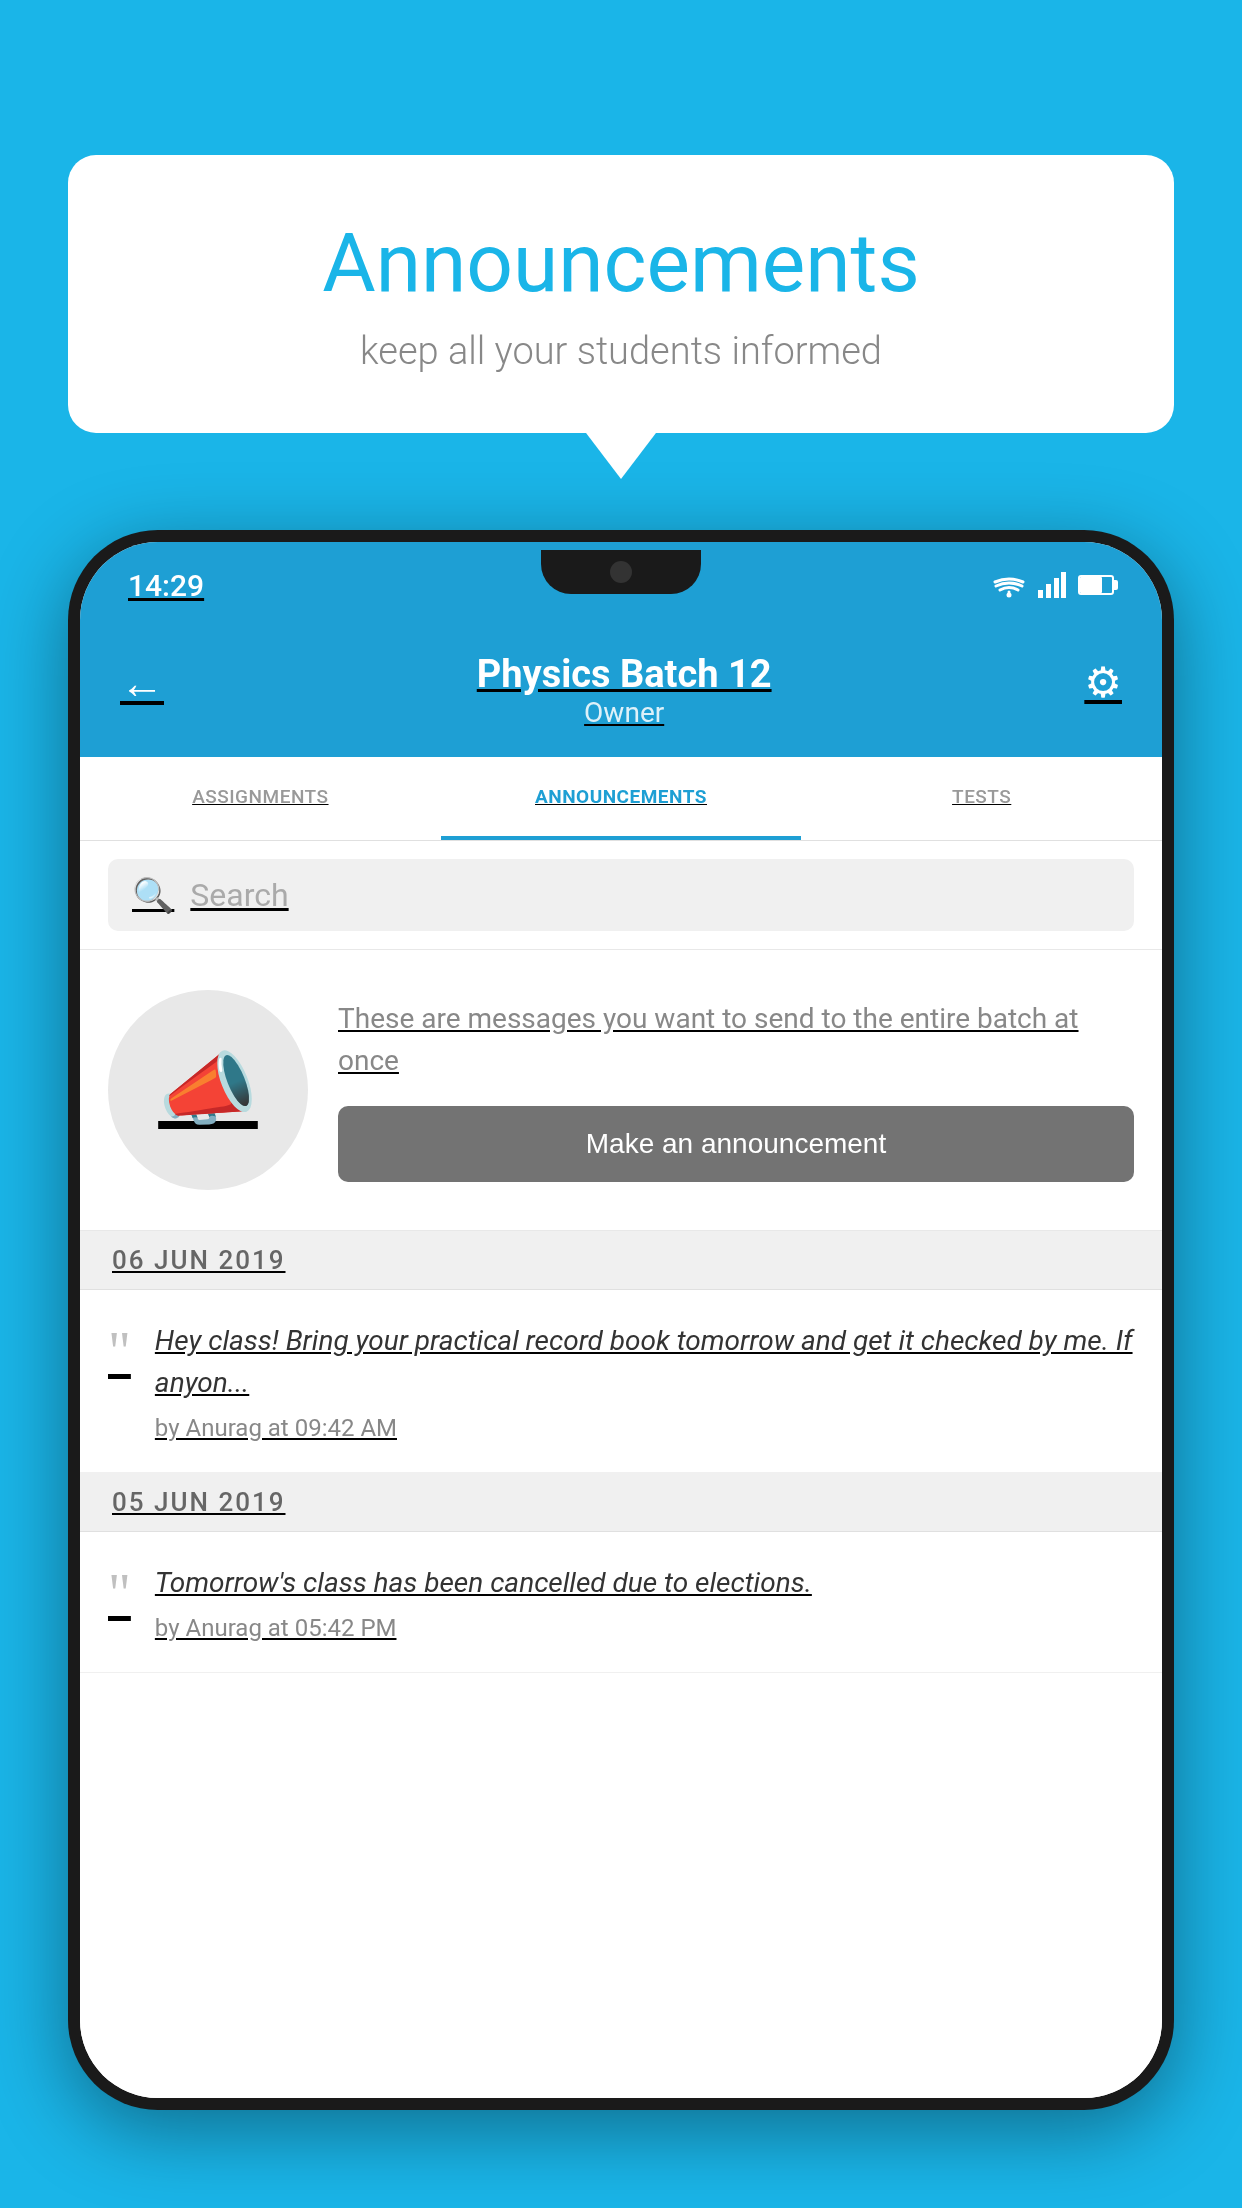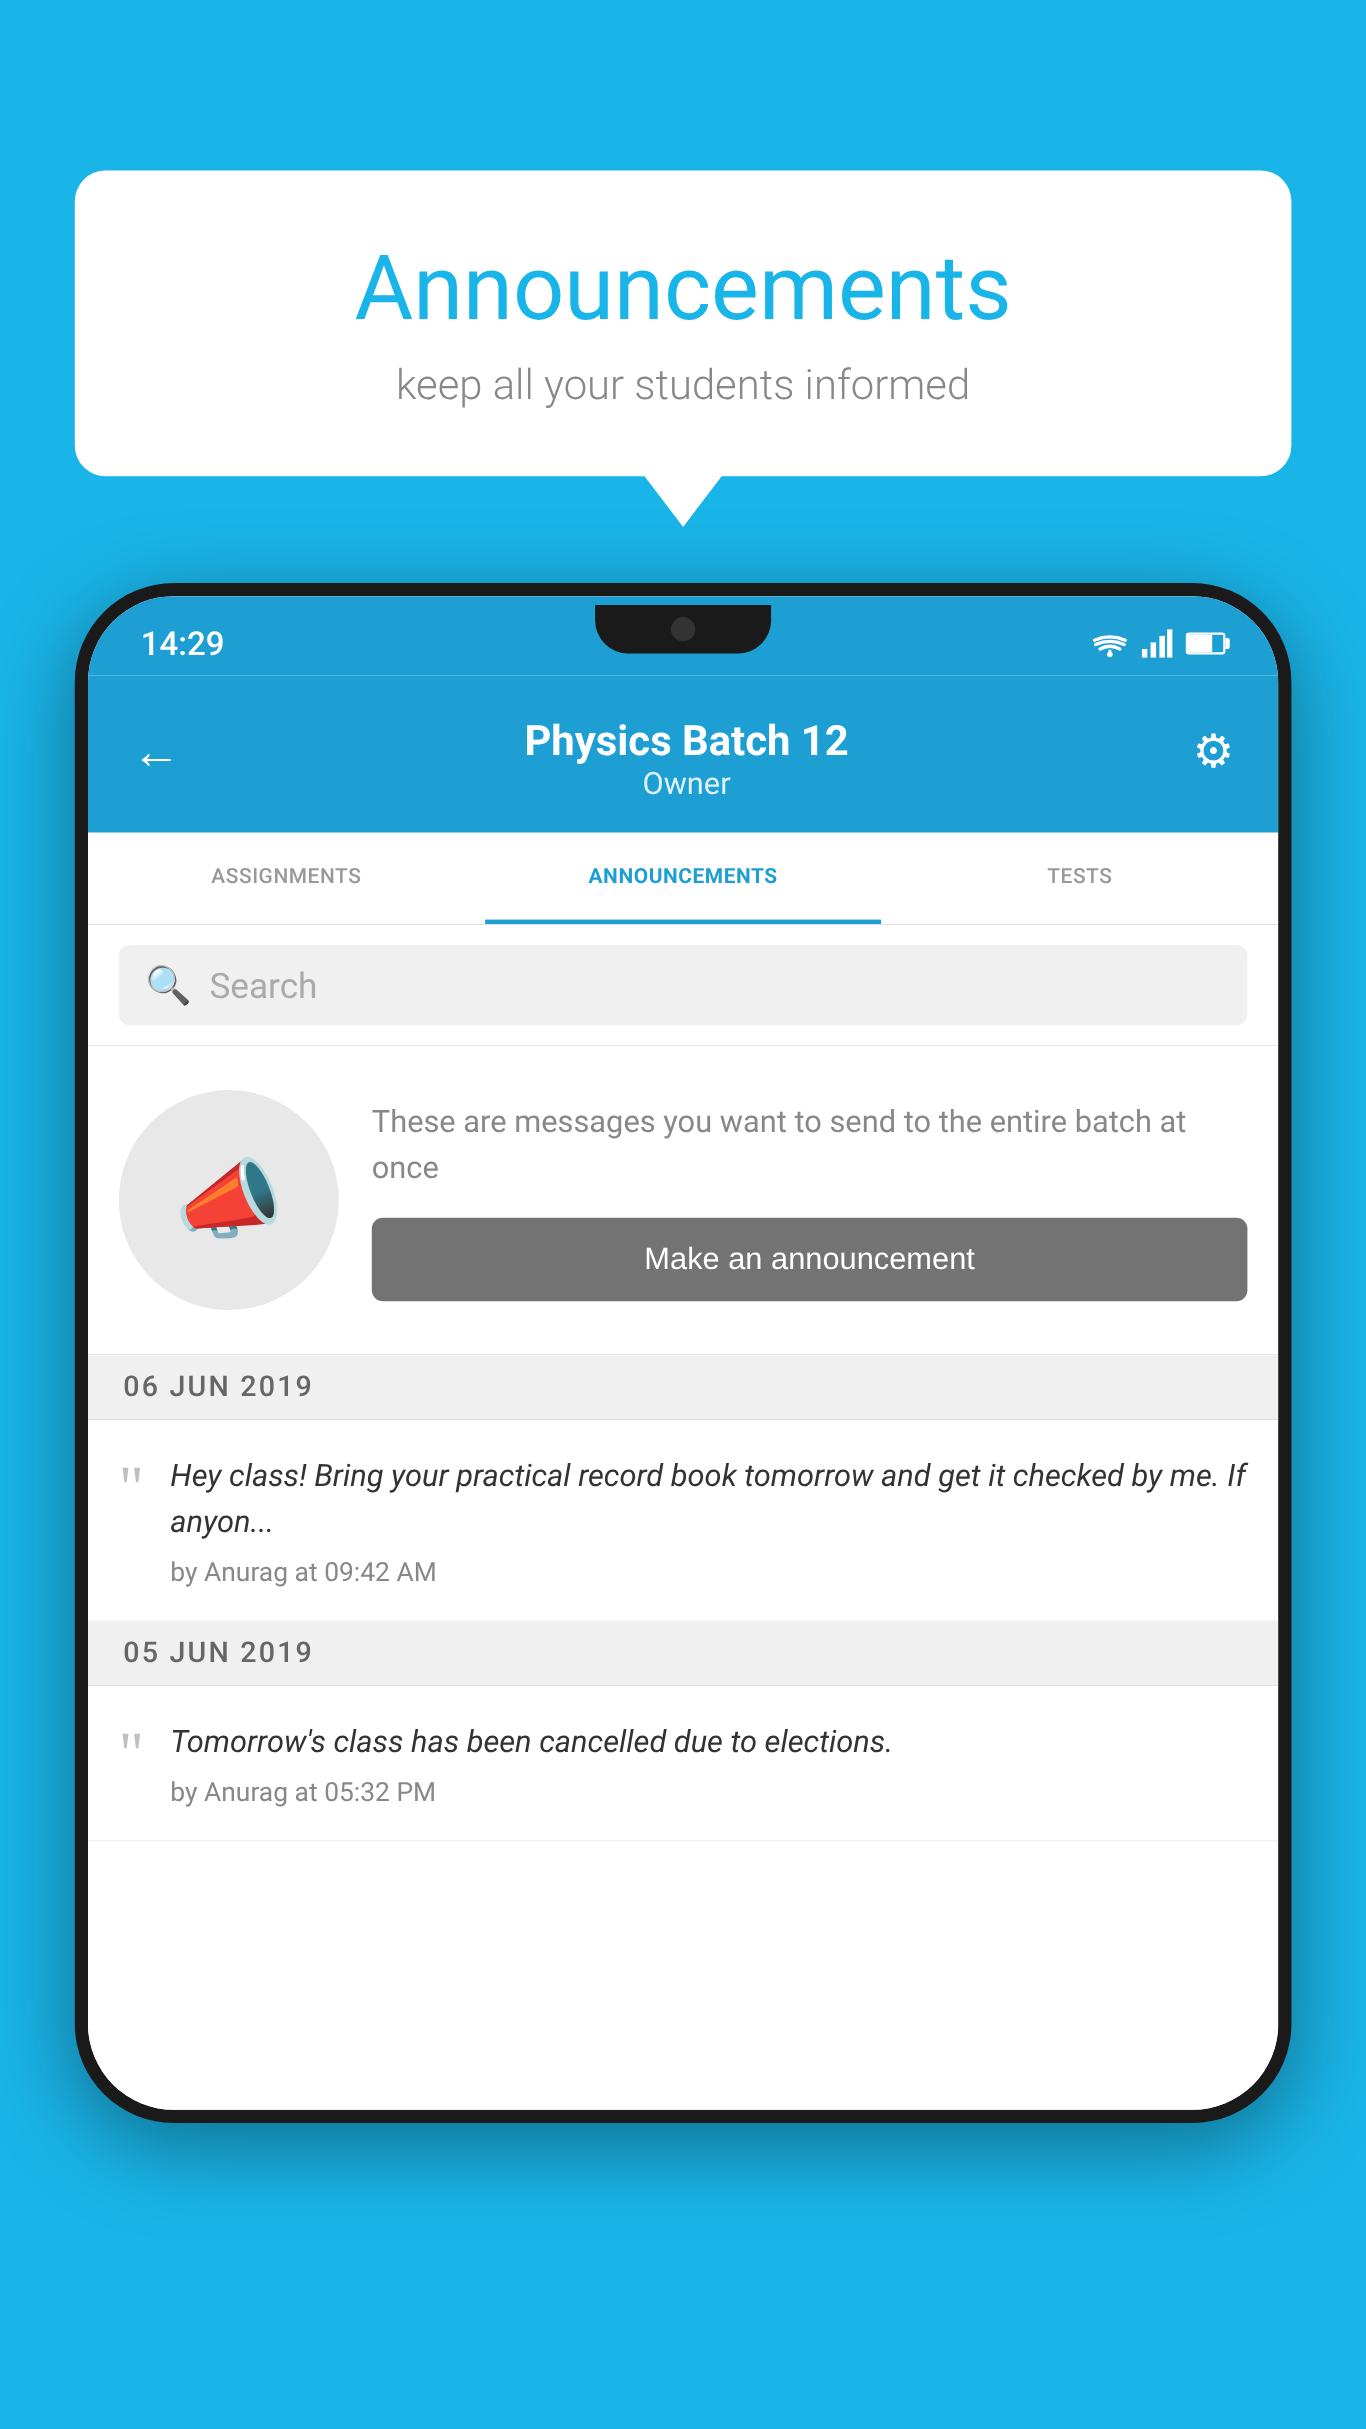"14:29" .phone-frame { height: 1400px -> 1580px; text-decoration: none -> underline }
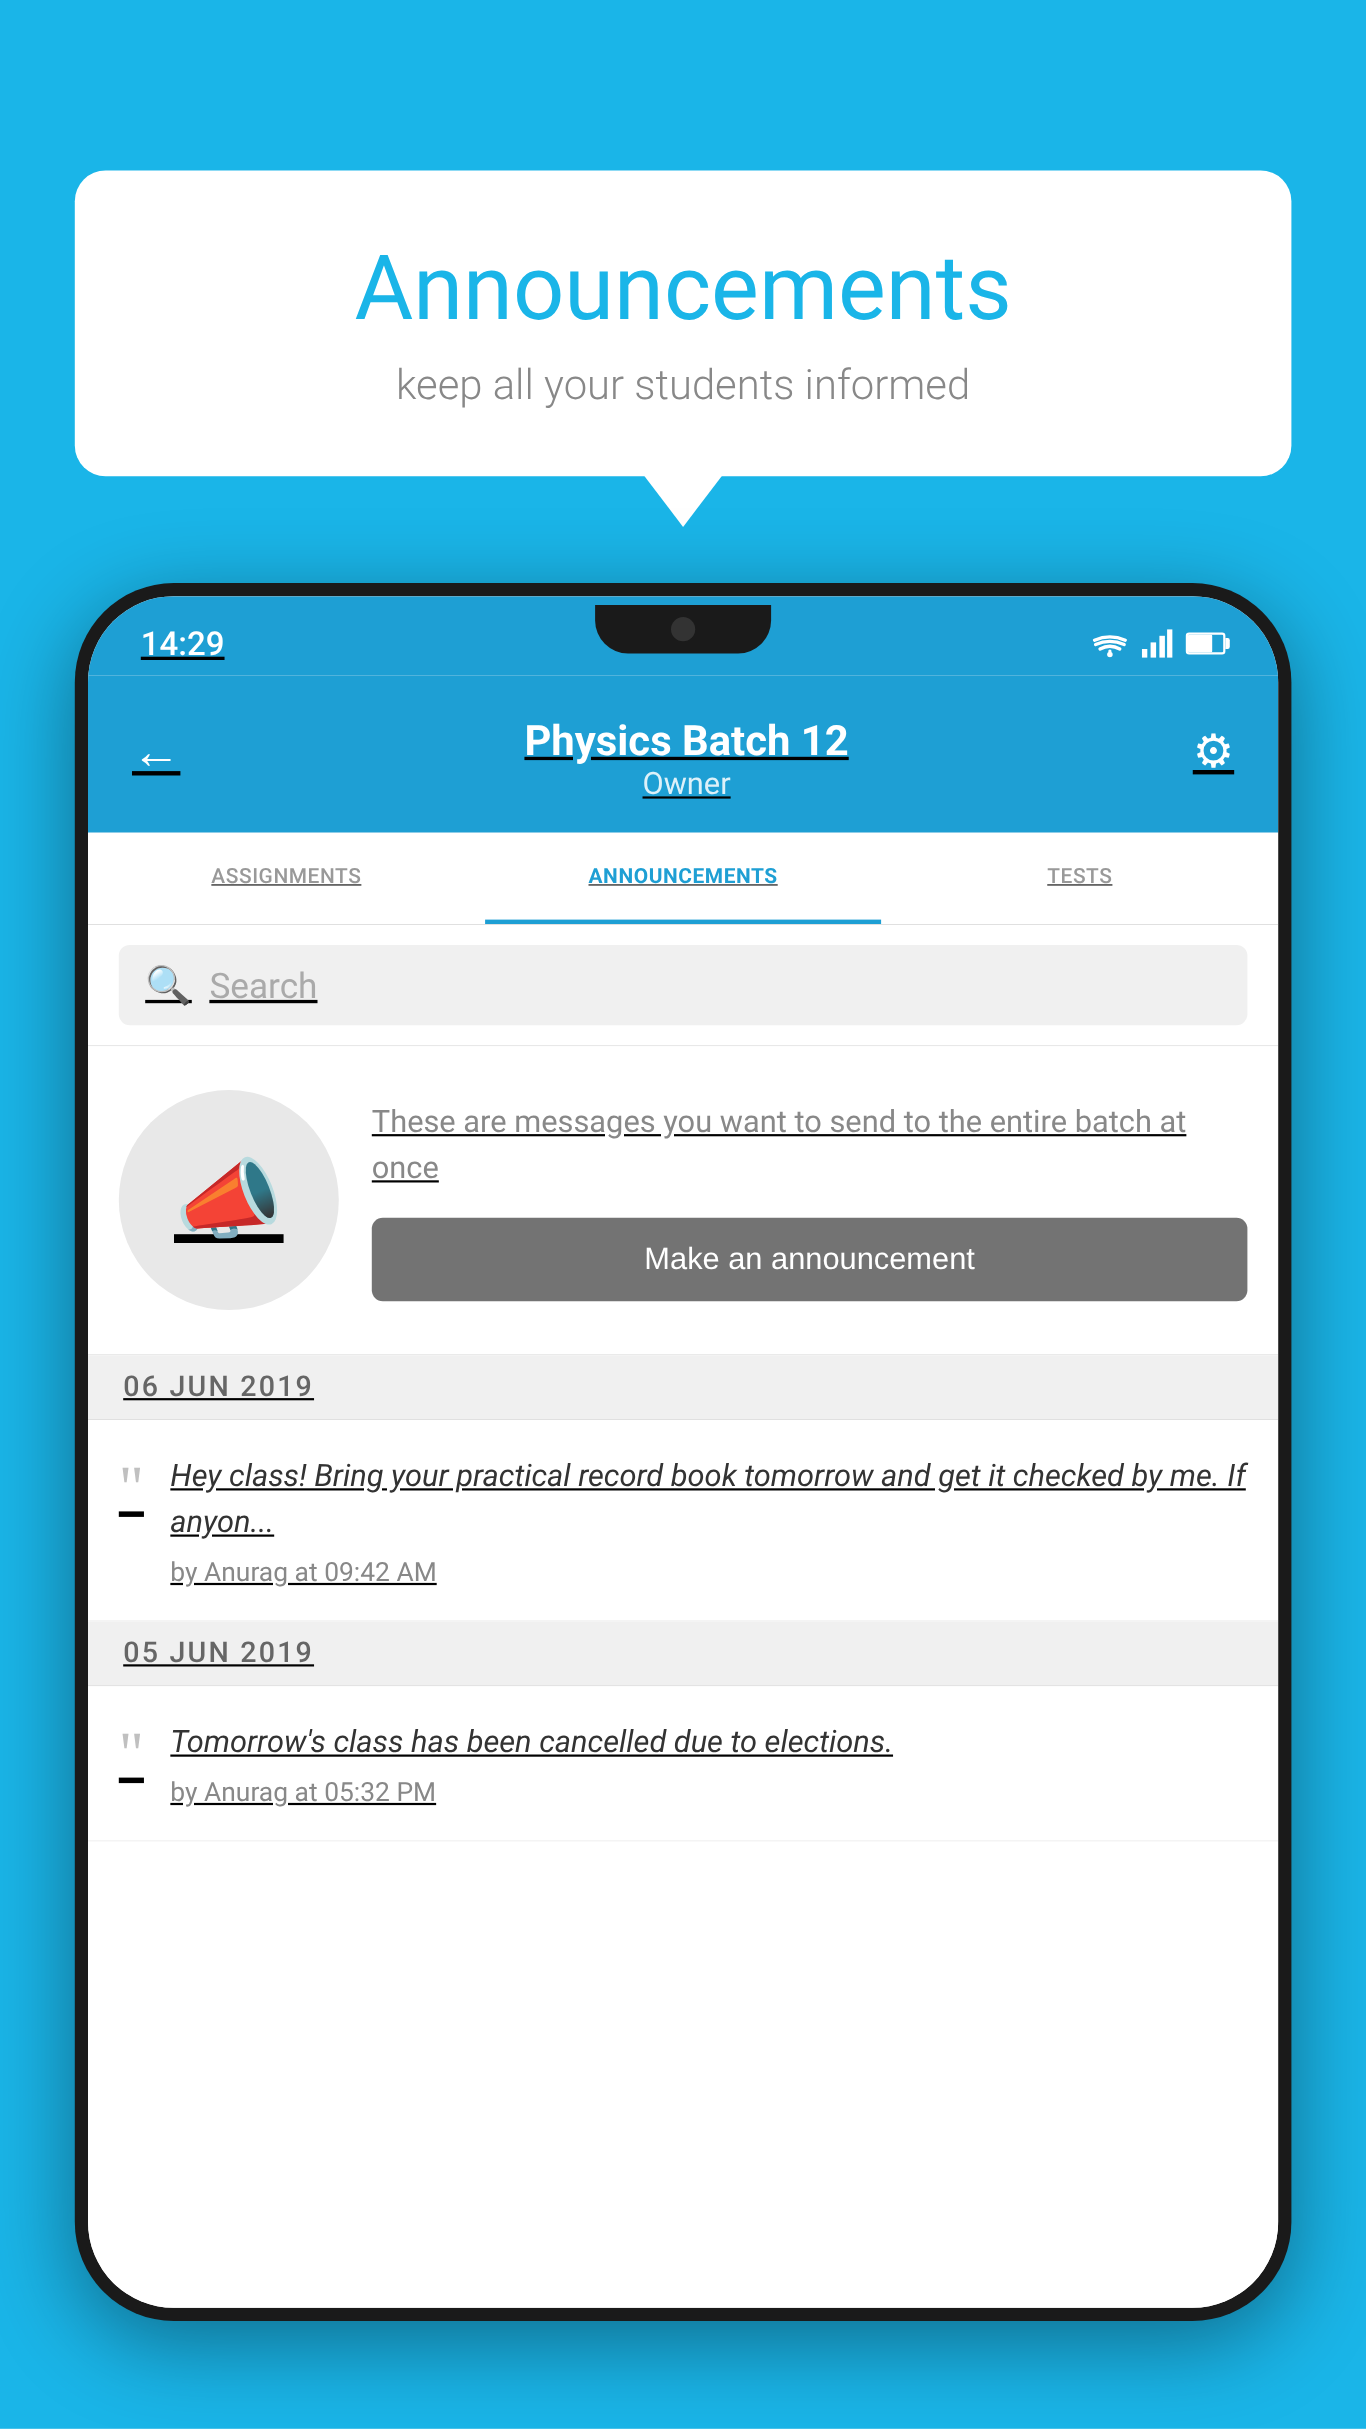"by Anurag at 05:32 PM" div.announcement-author { text: 05:32 -> 05:42 }
